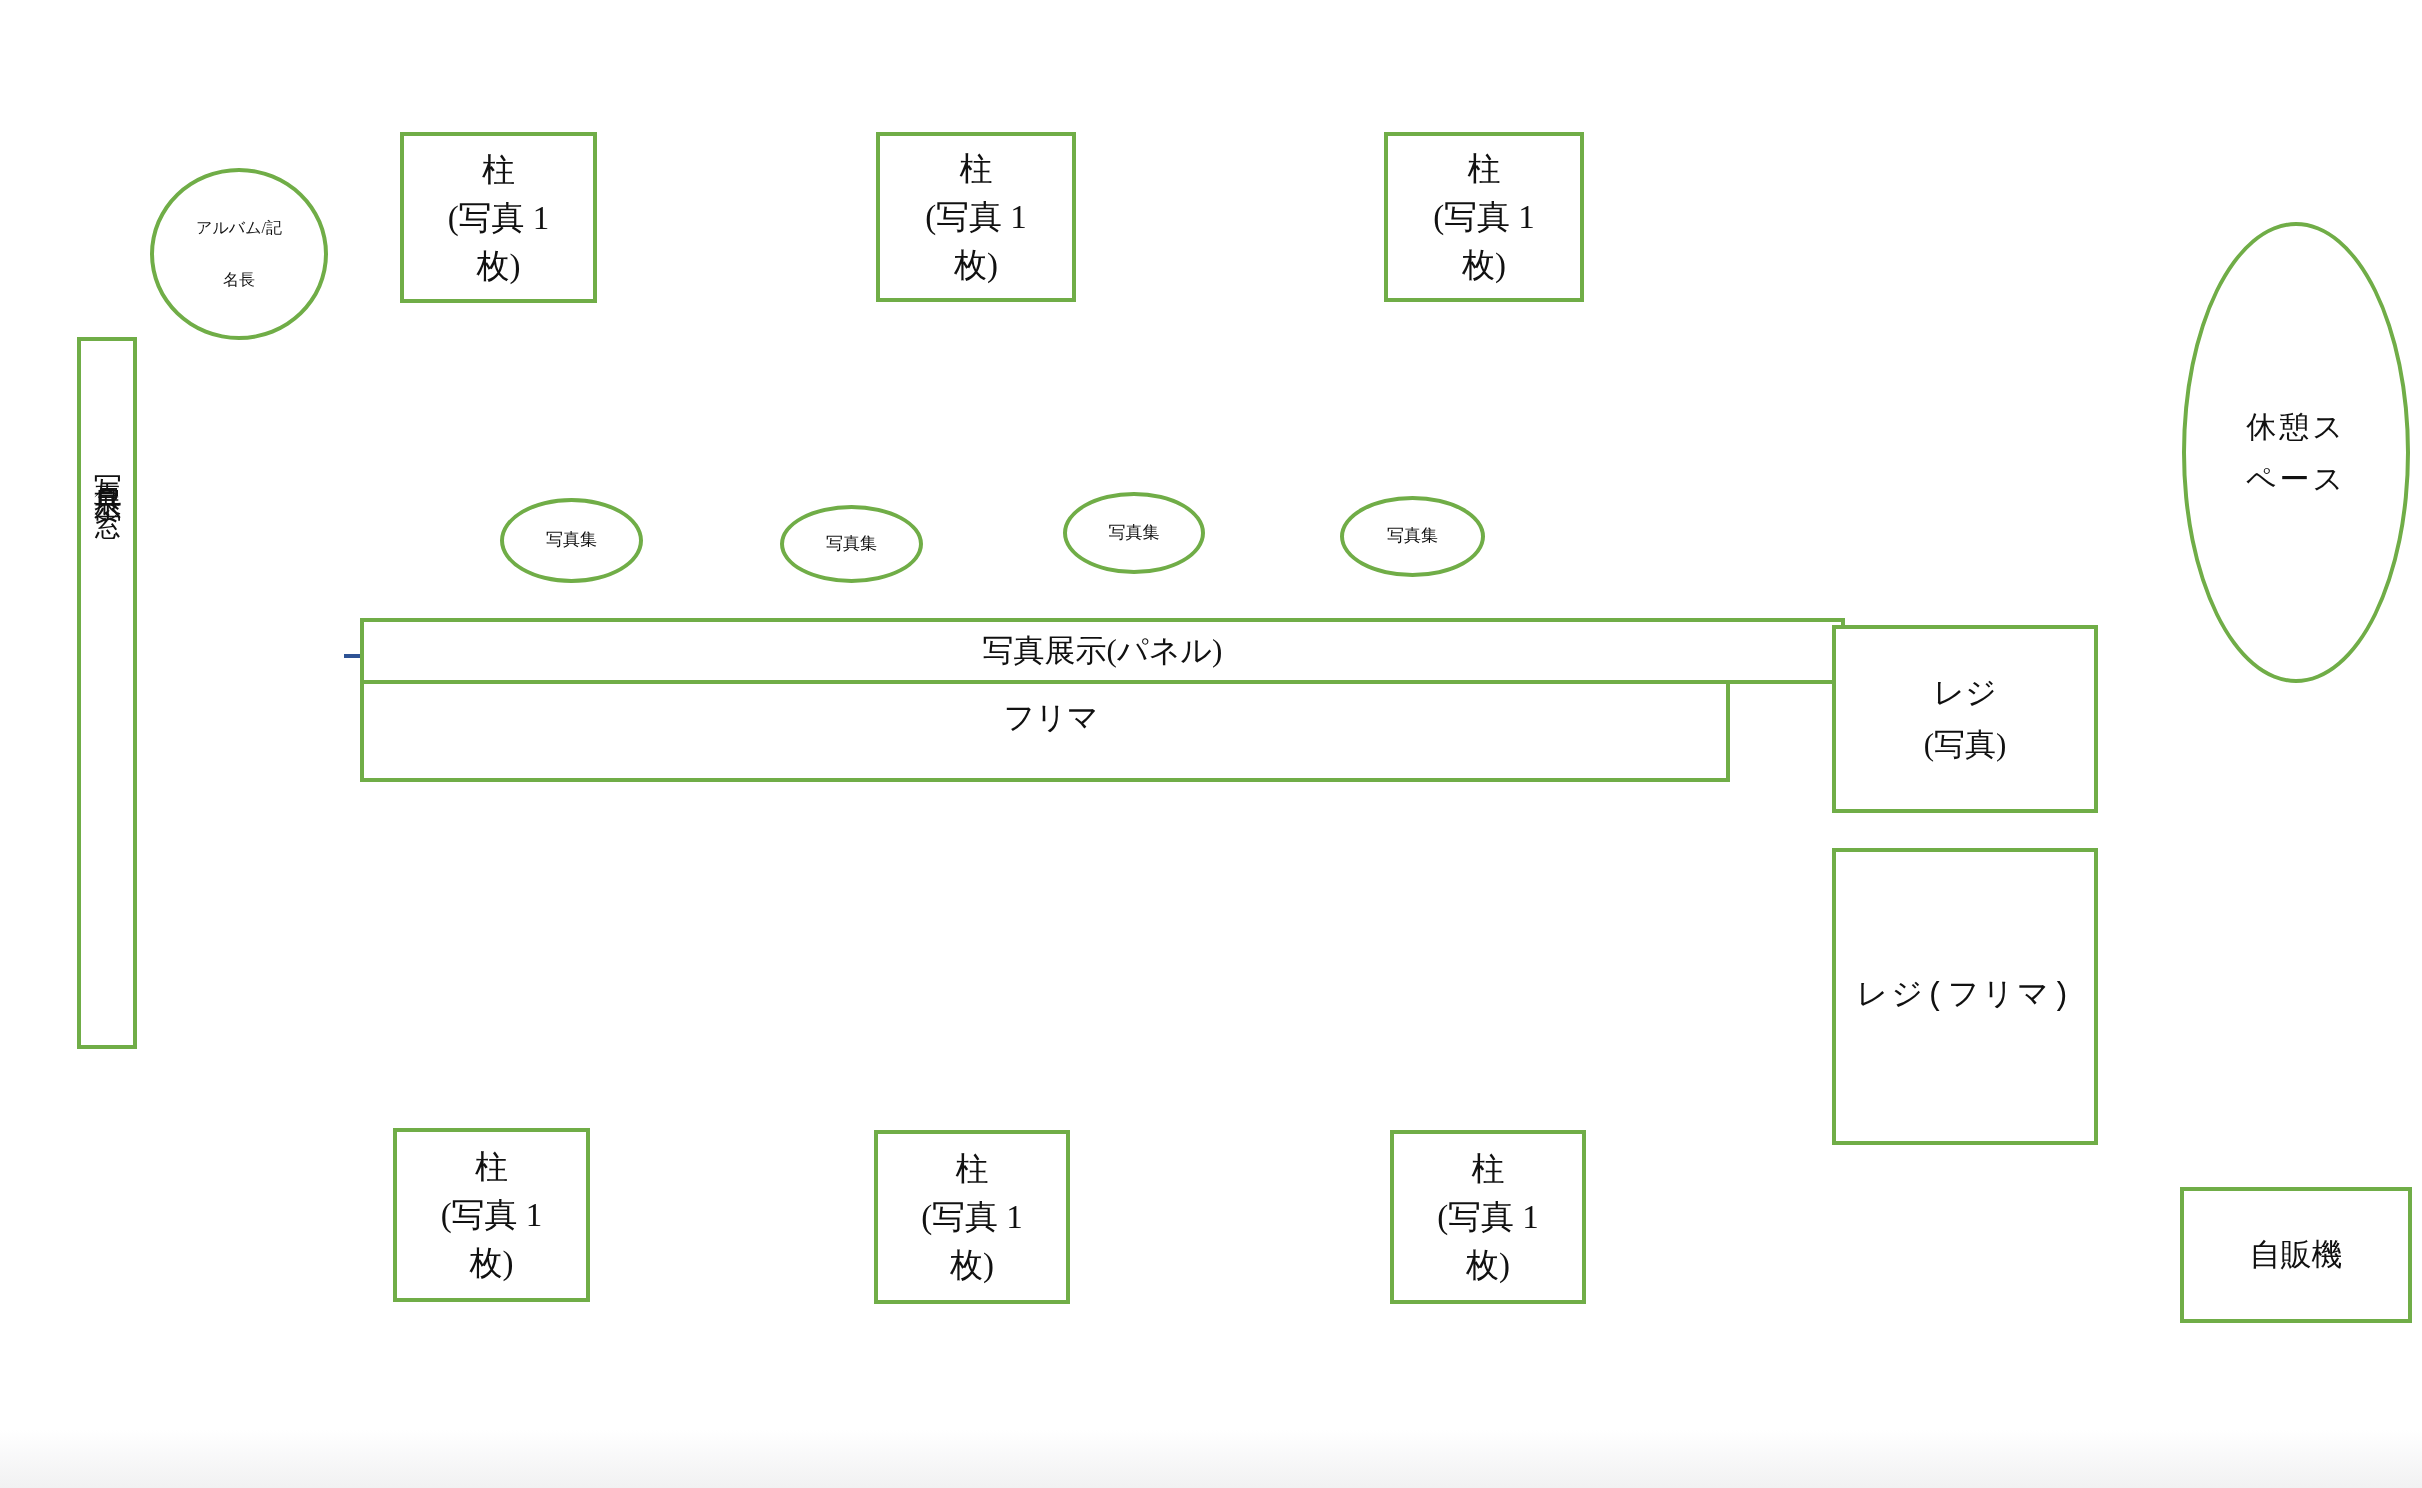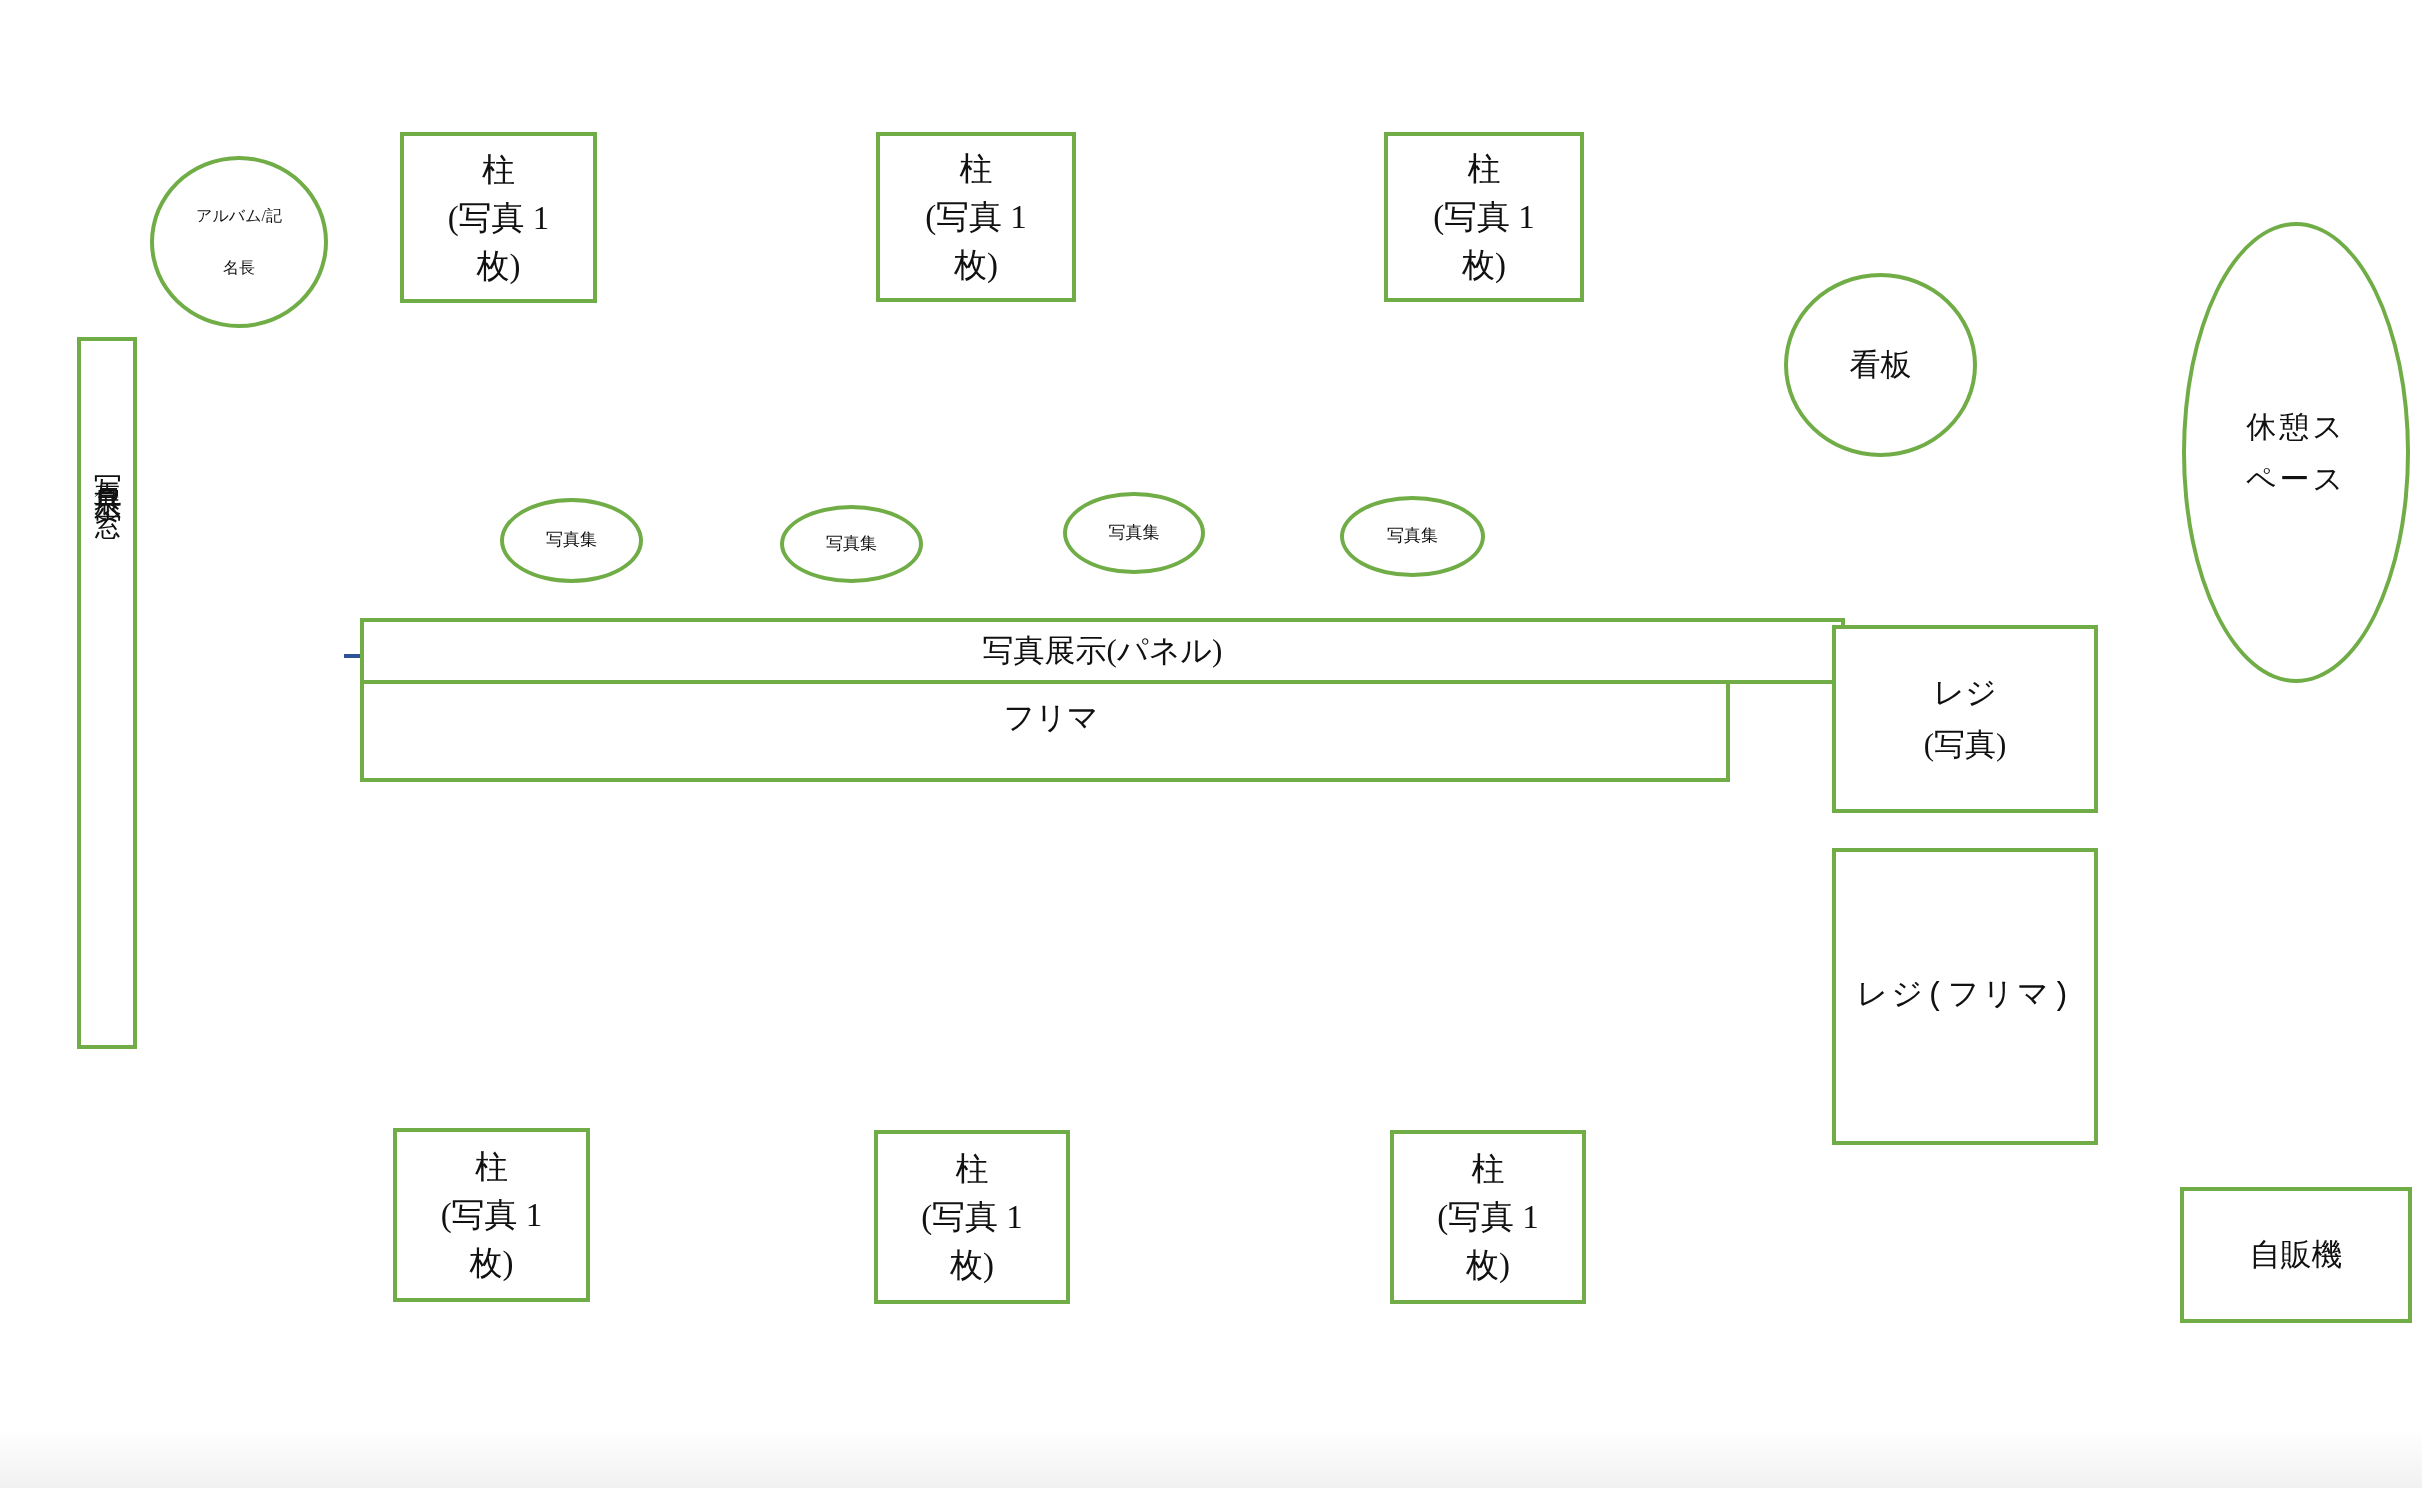"アルバム/記" div.shape { top: 156px -> 168px }
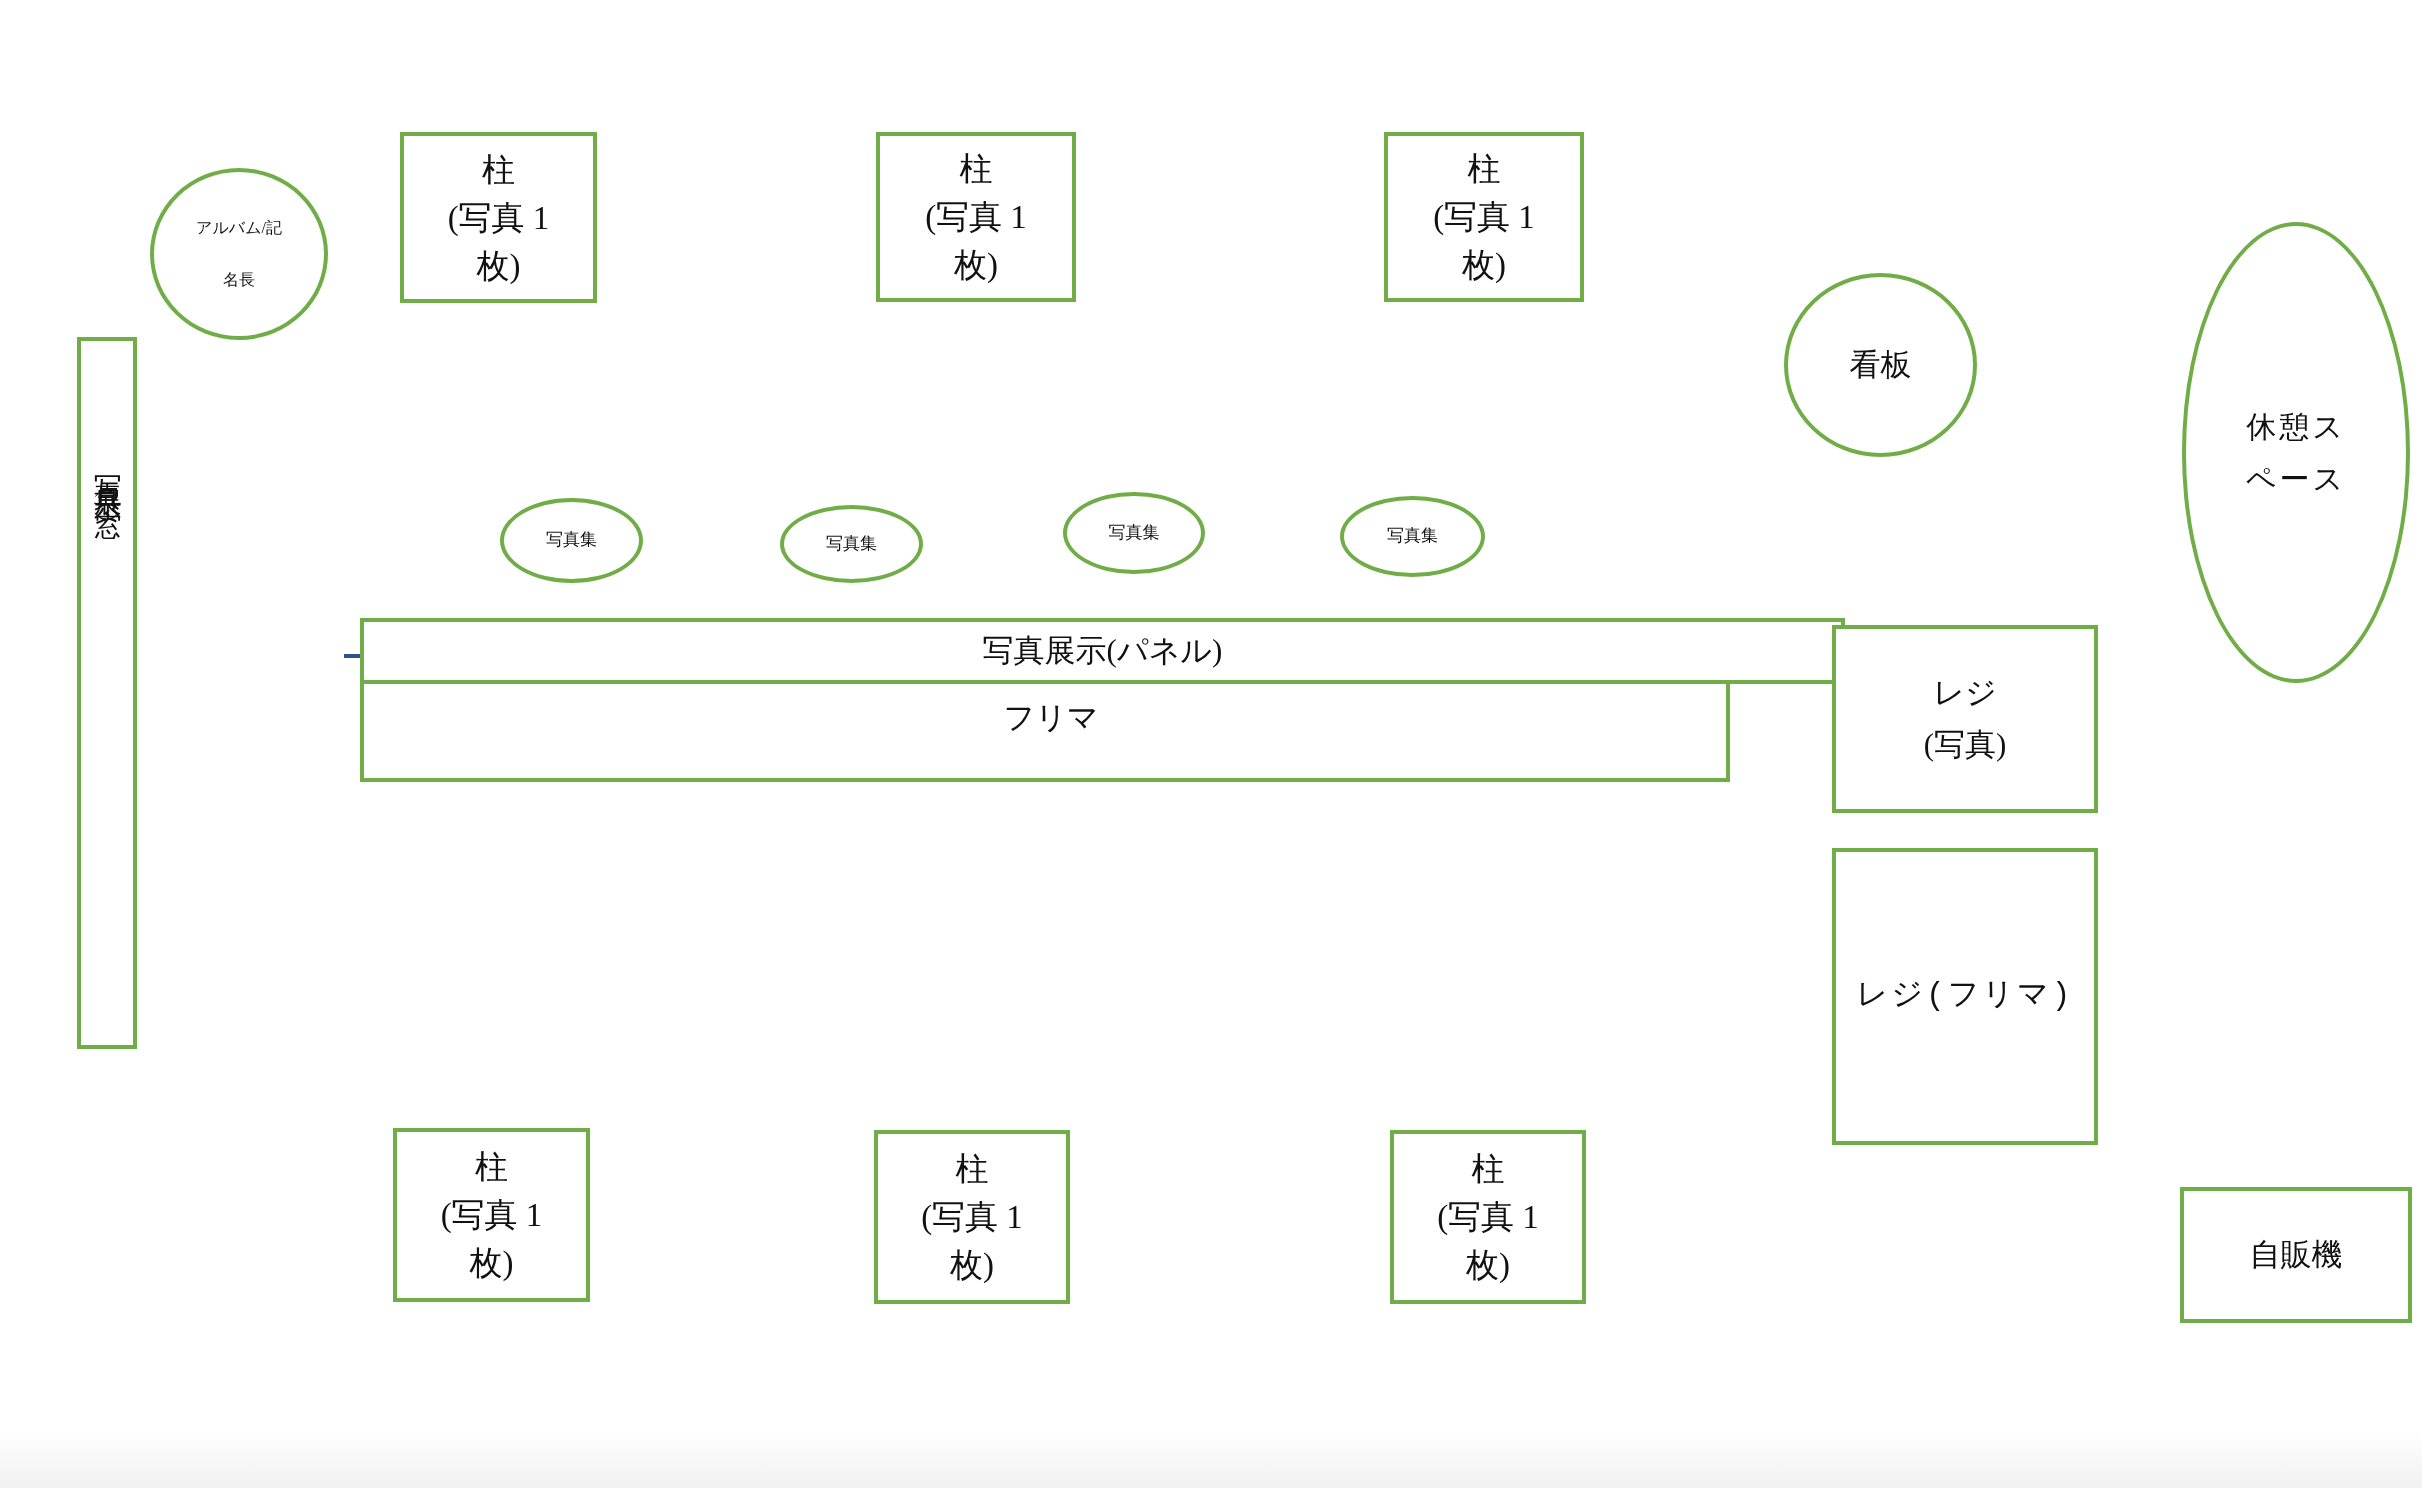"看板" div.shape { html: <div> <span>看板</span> </div> -> none }
